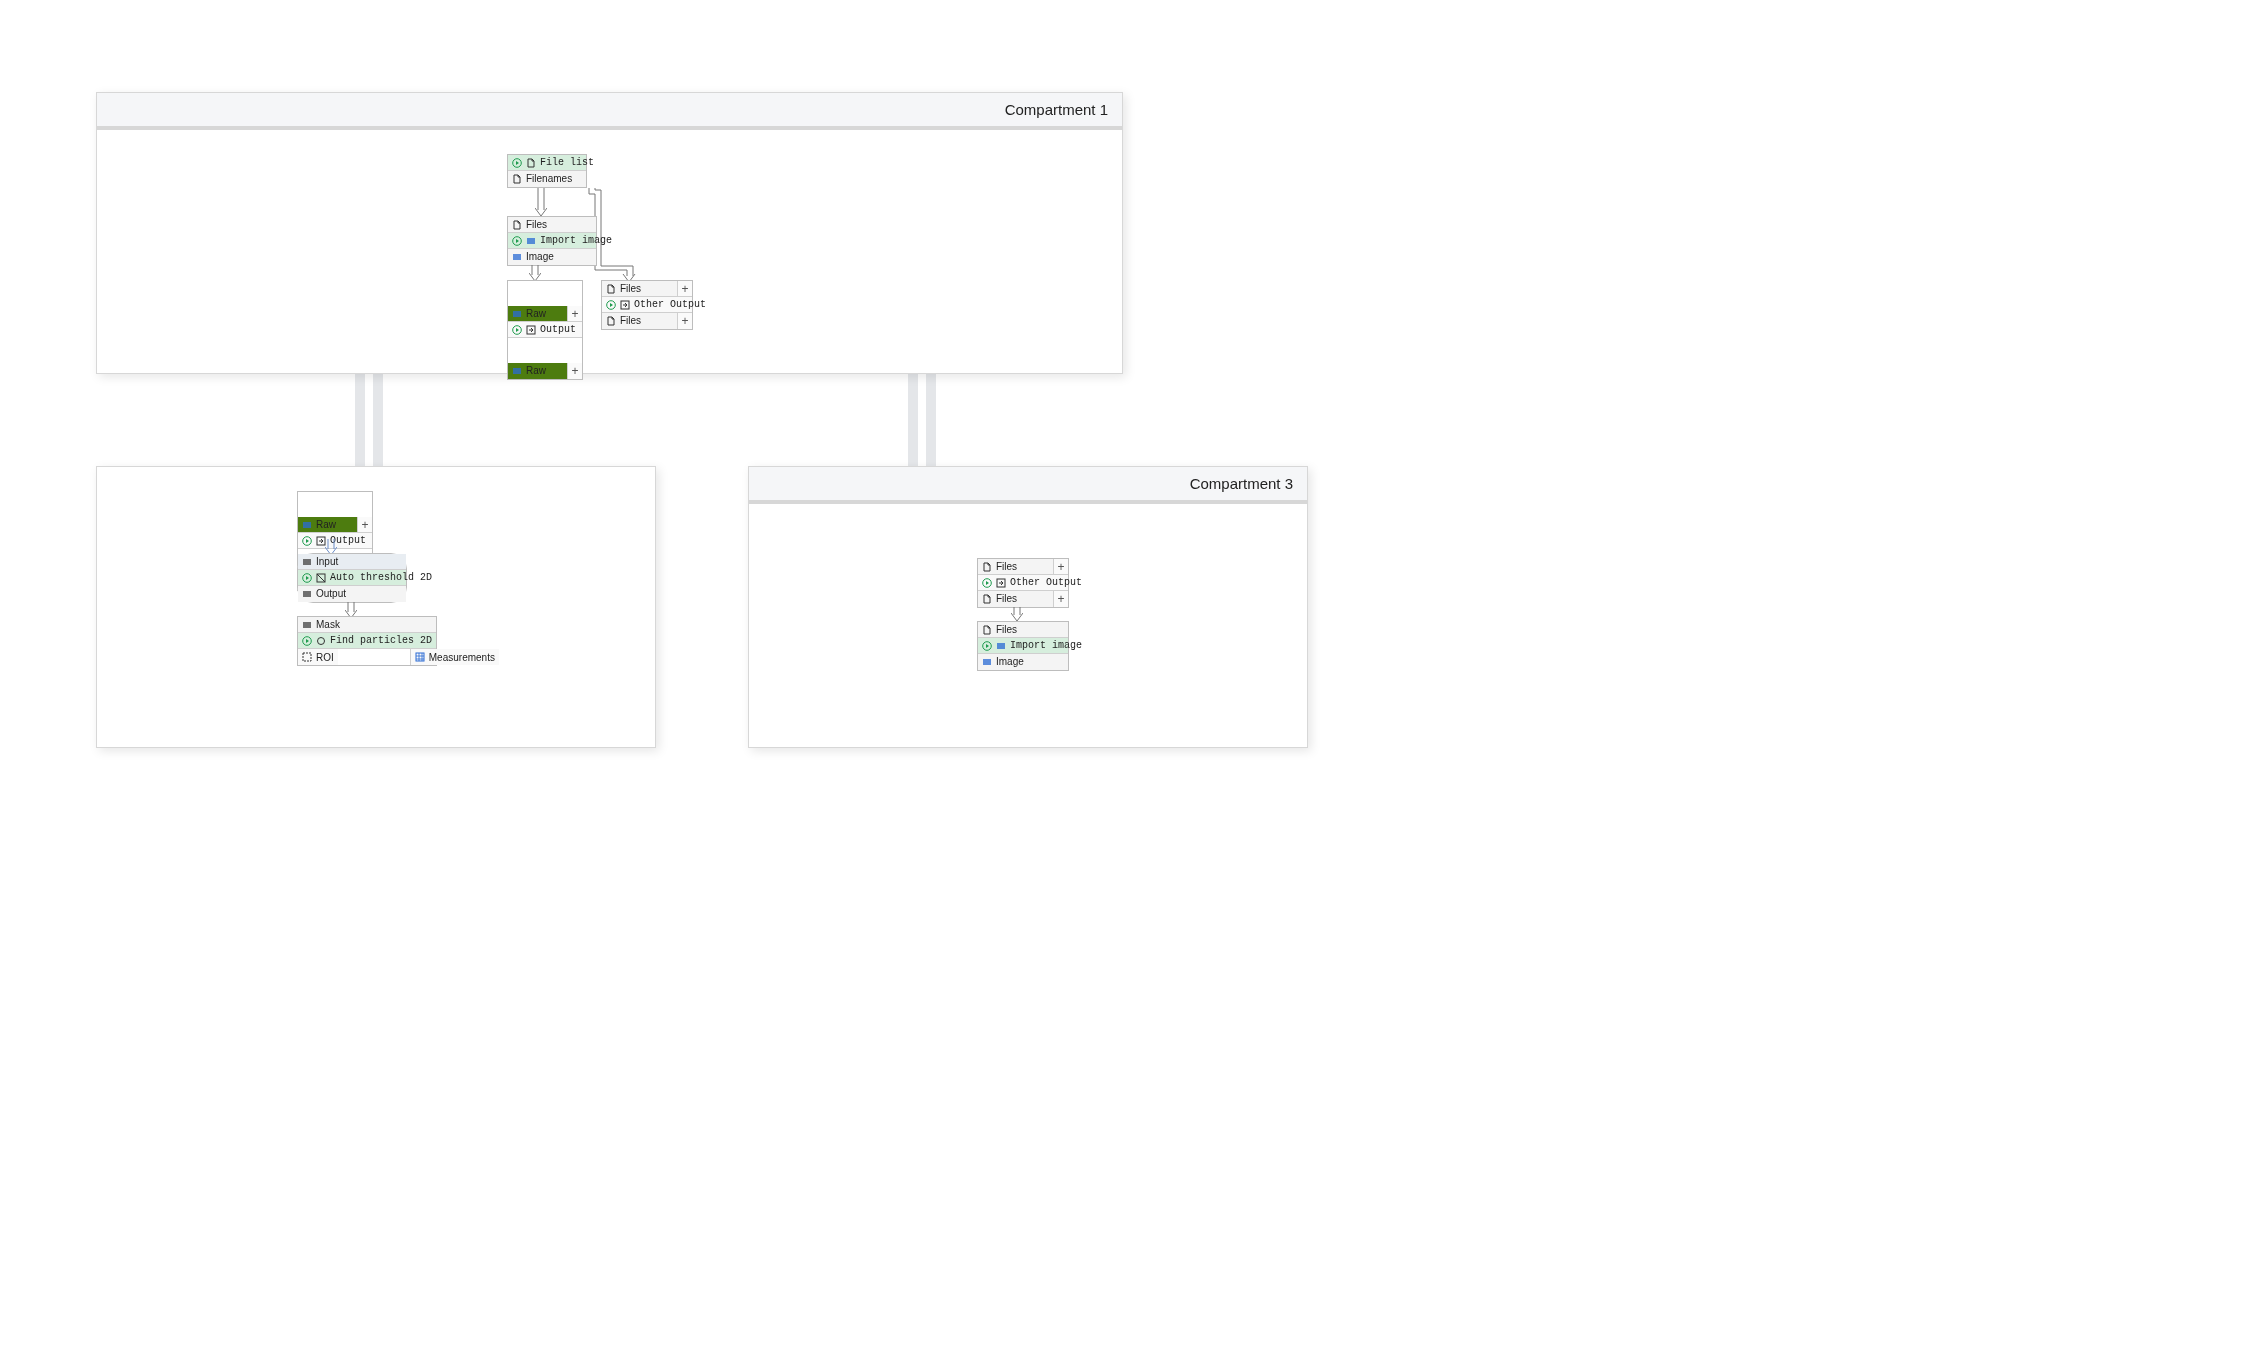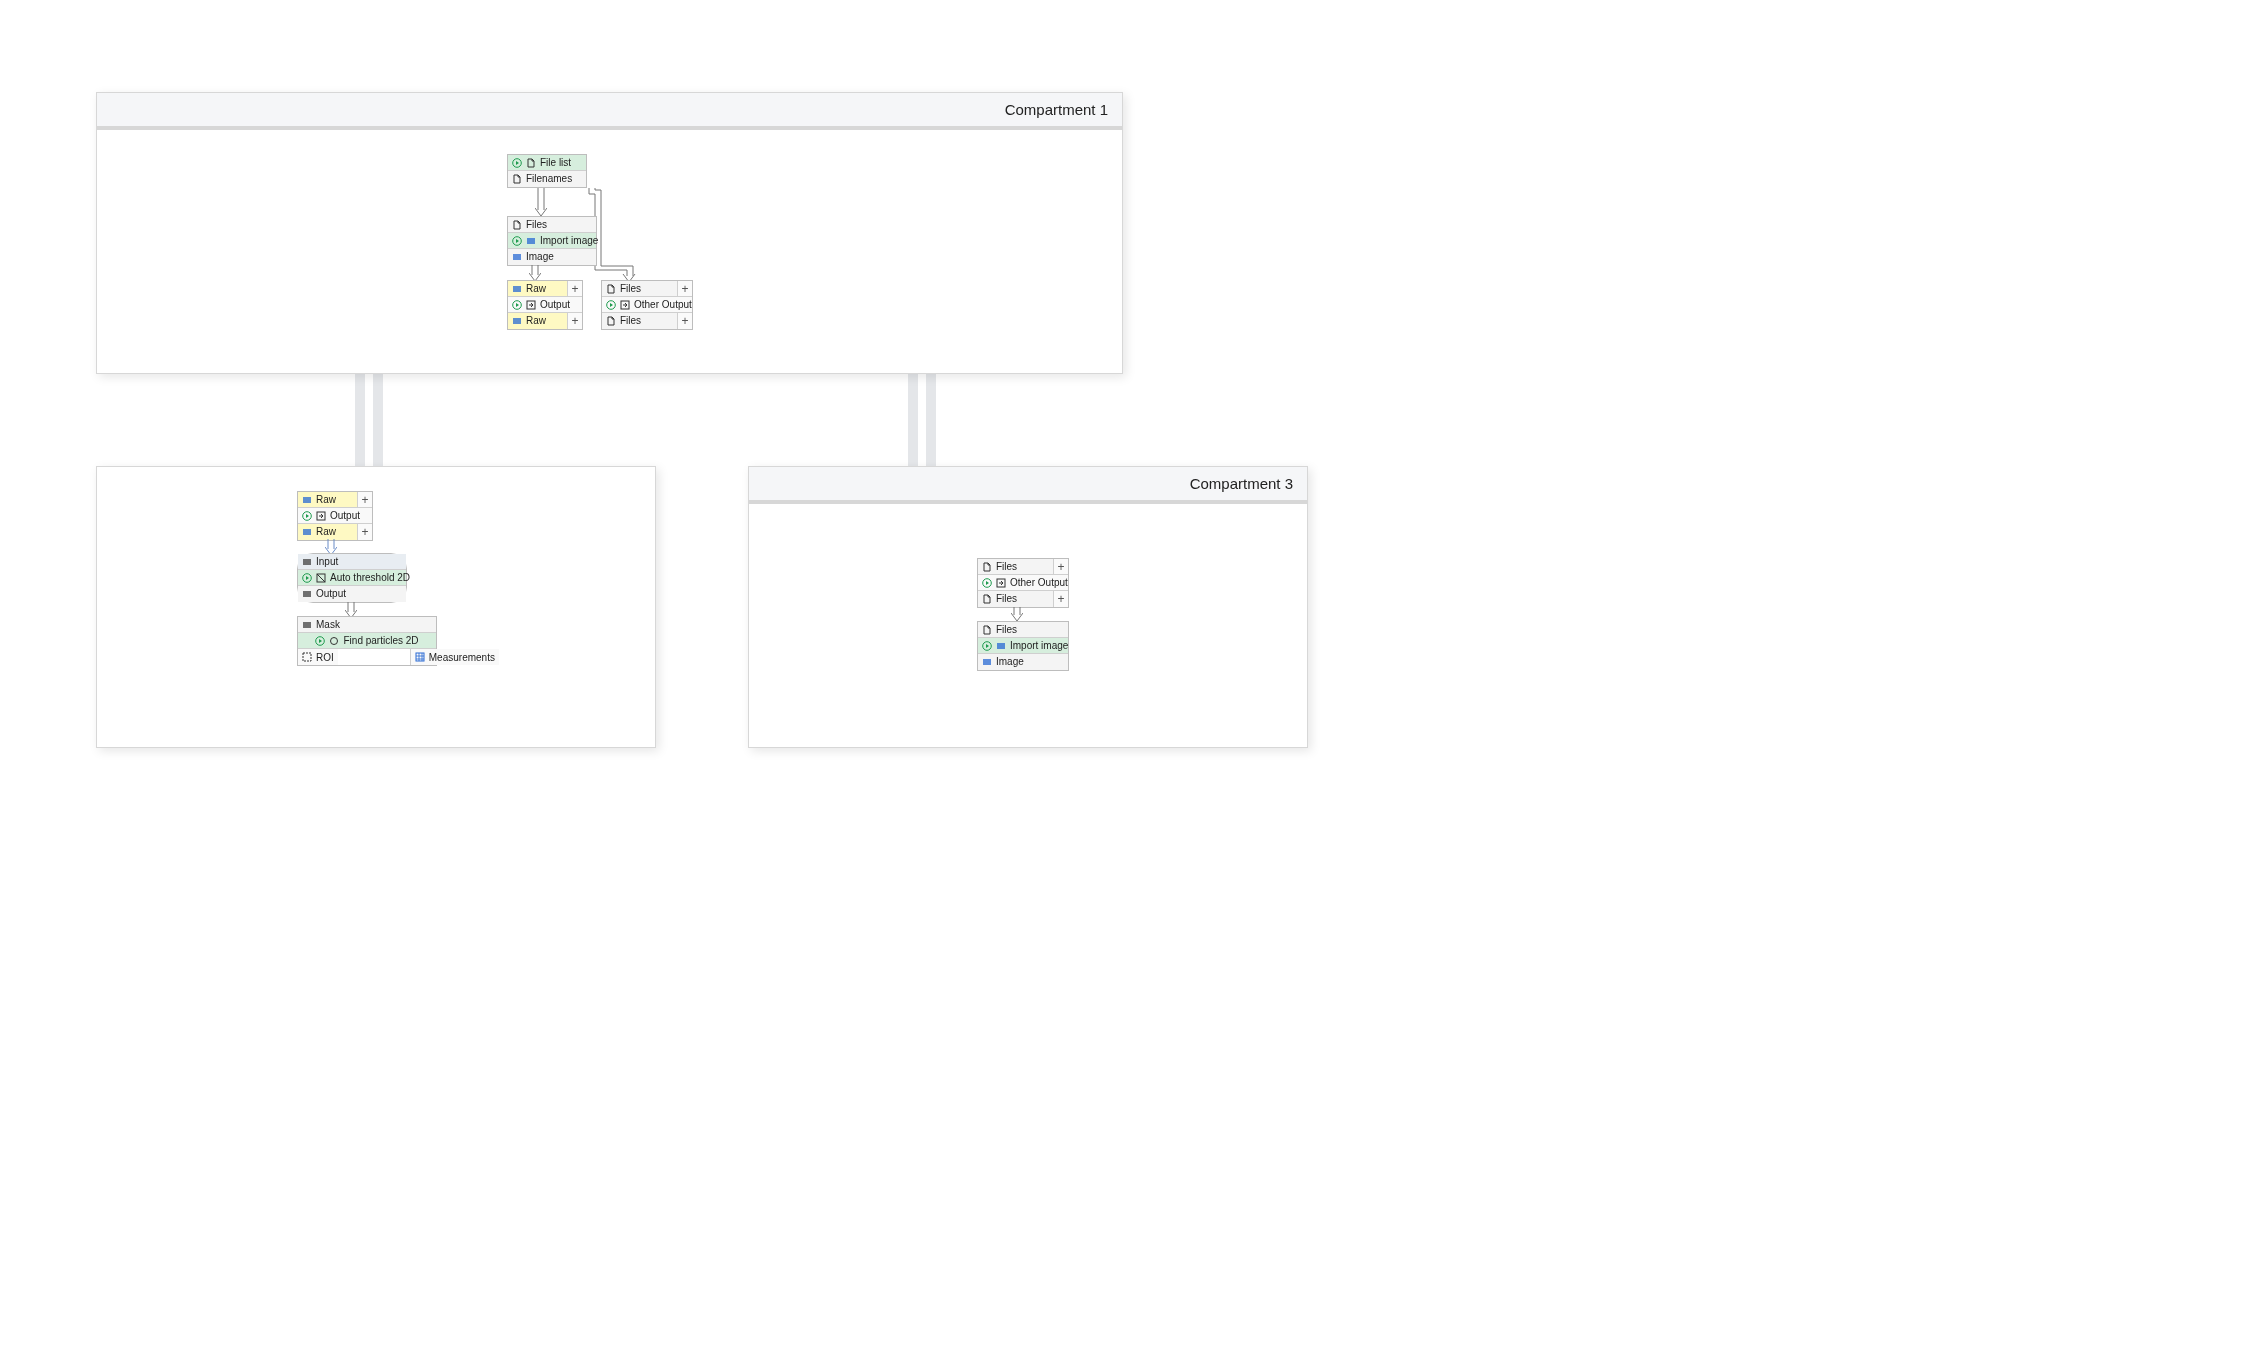"File list" .row.title { font-family: none -> Liberation Mono, monospace }
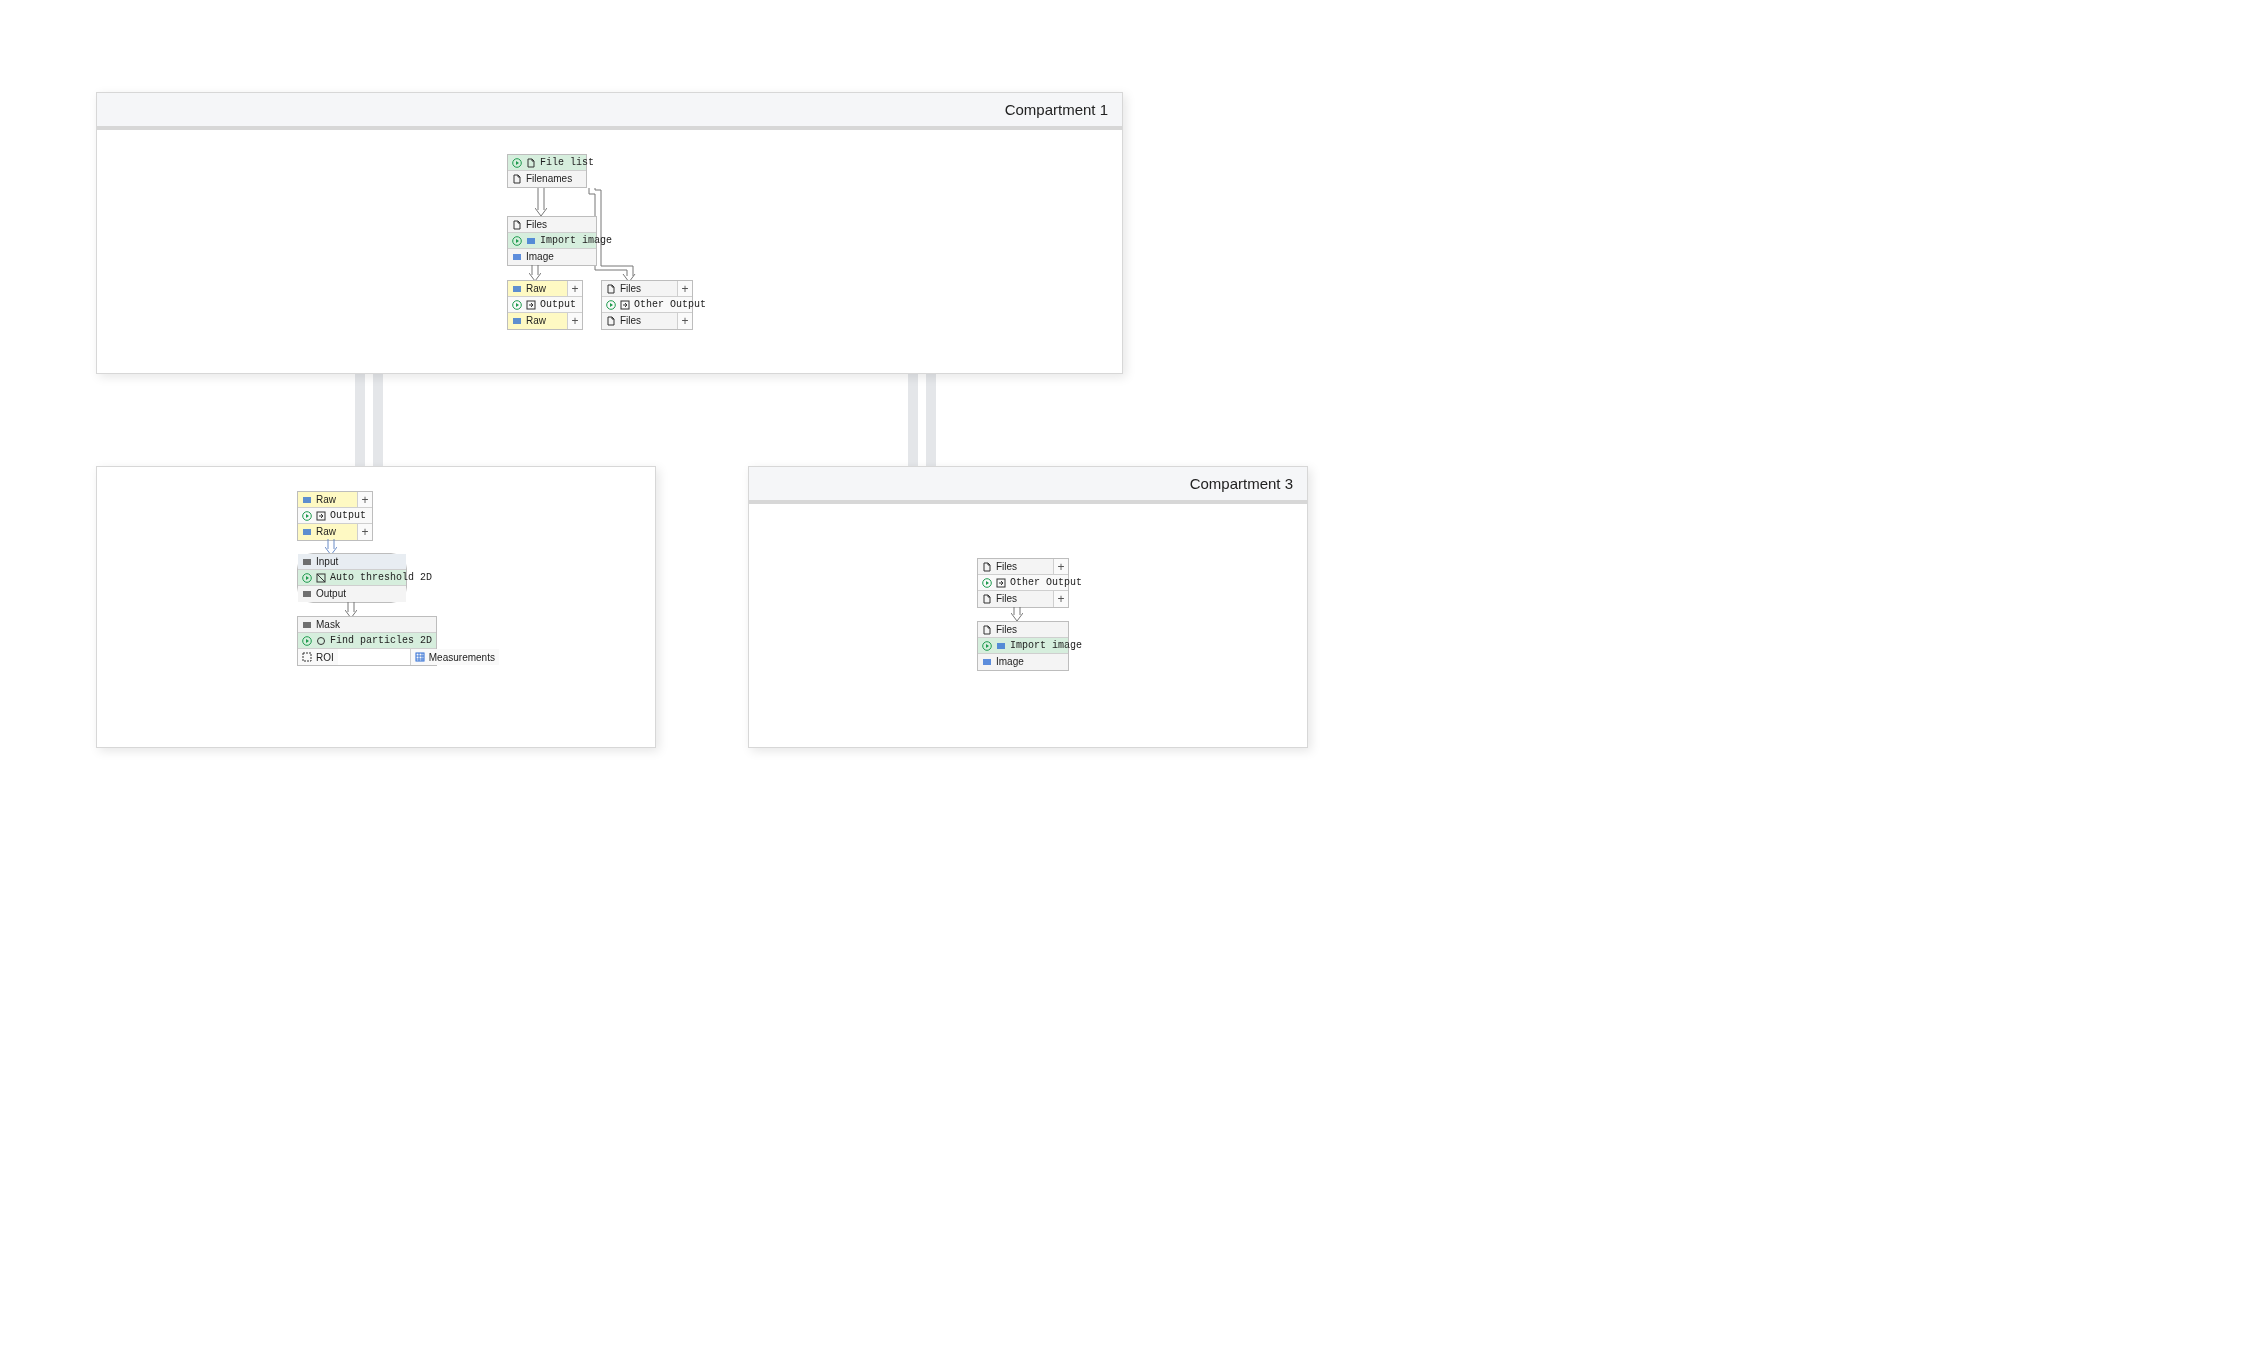"Raw" .row.port-blue { background: #fef9c3 -> #4d7c0f; margin-top: none -> 25px }
